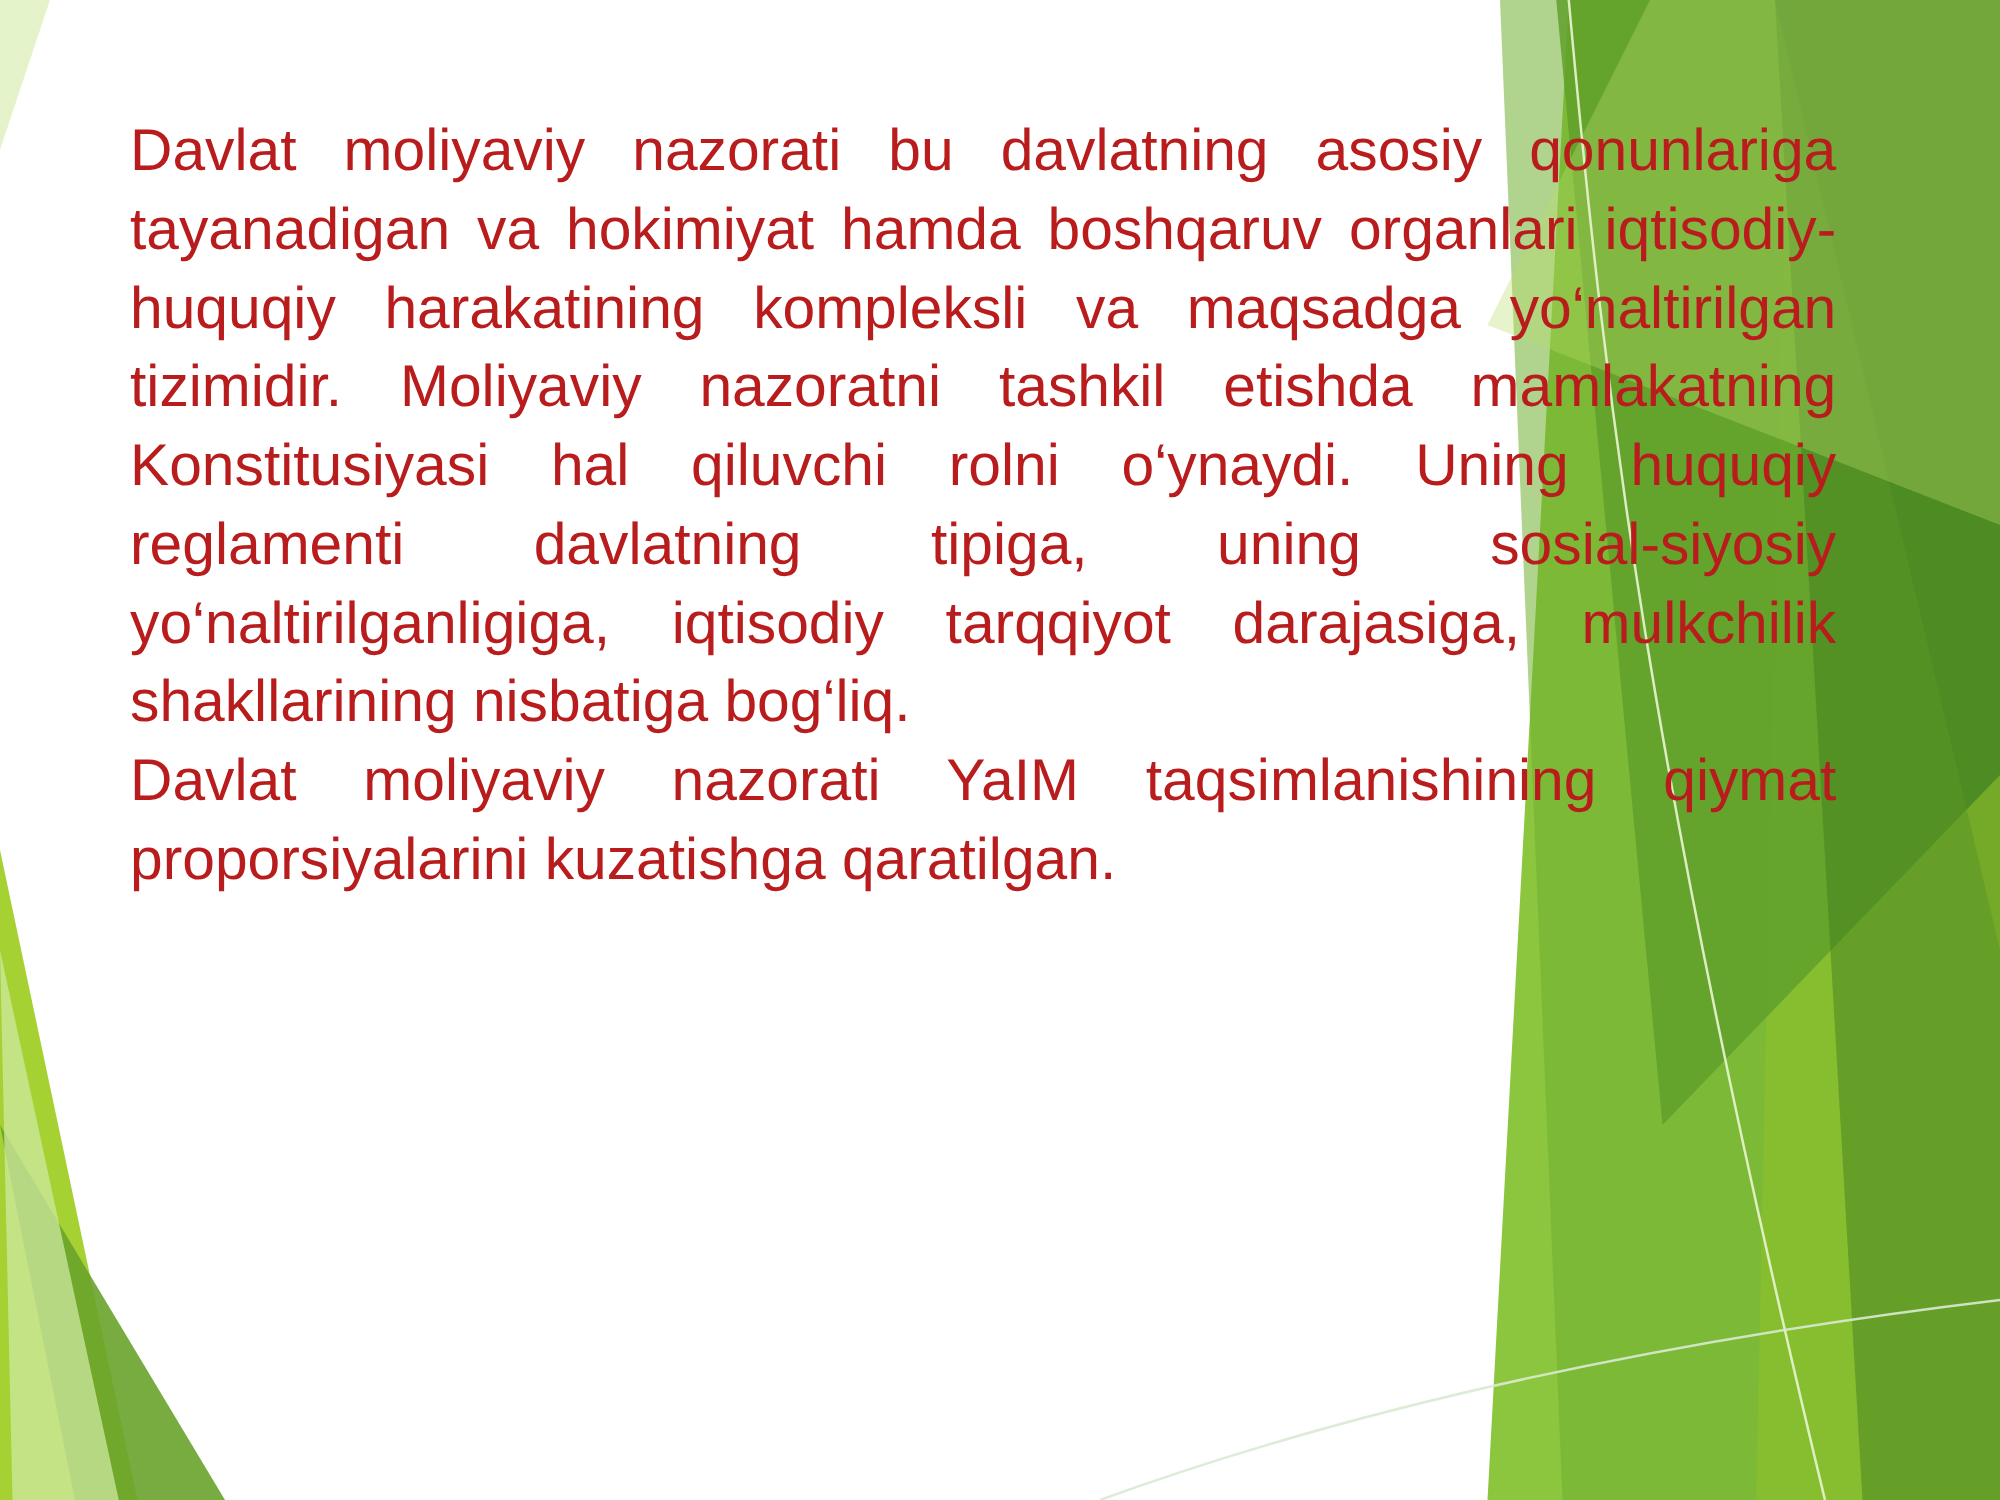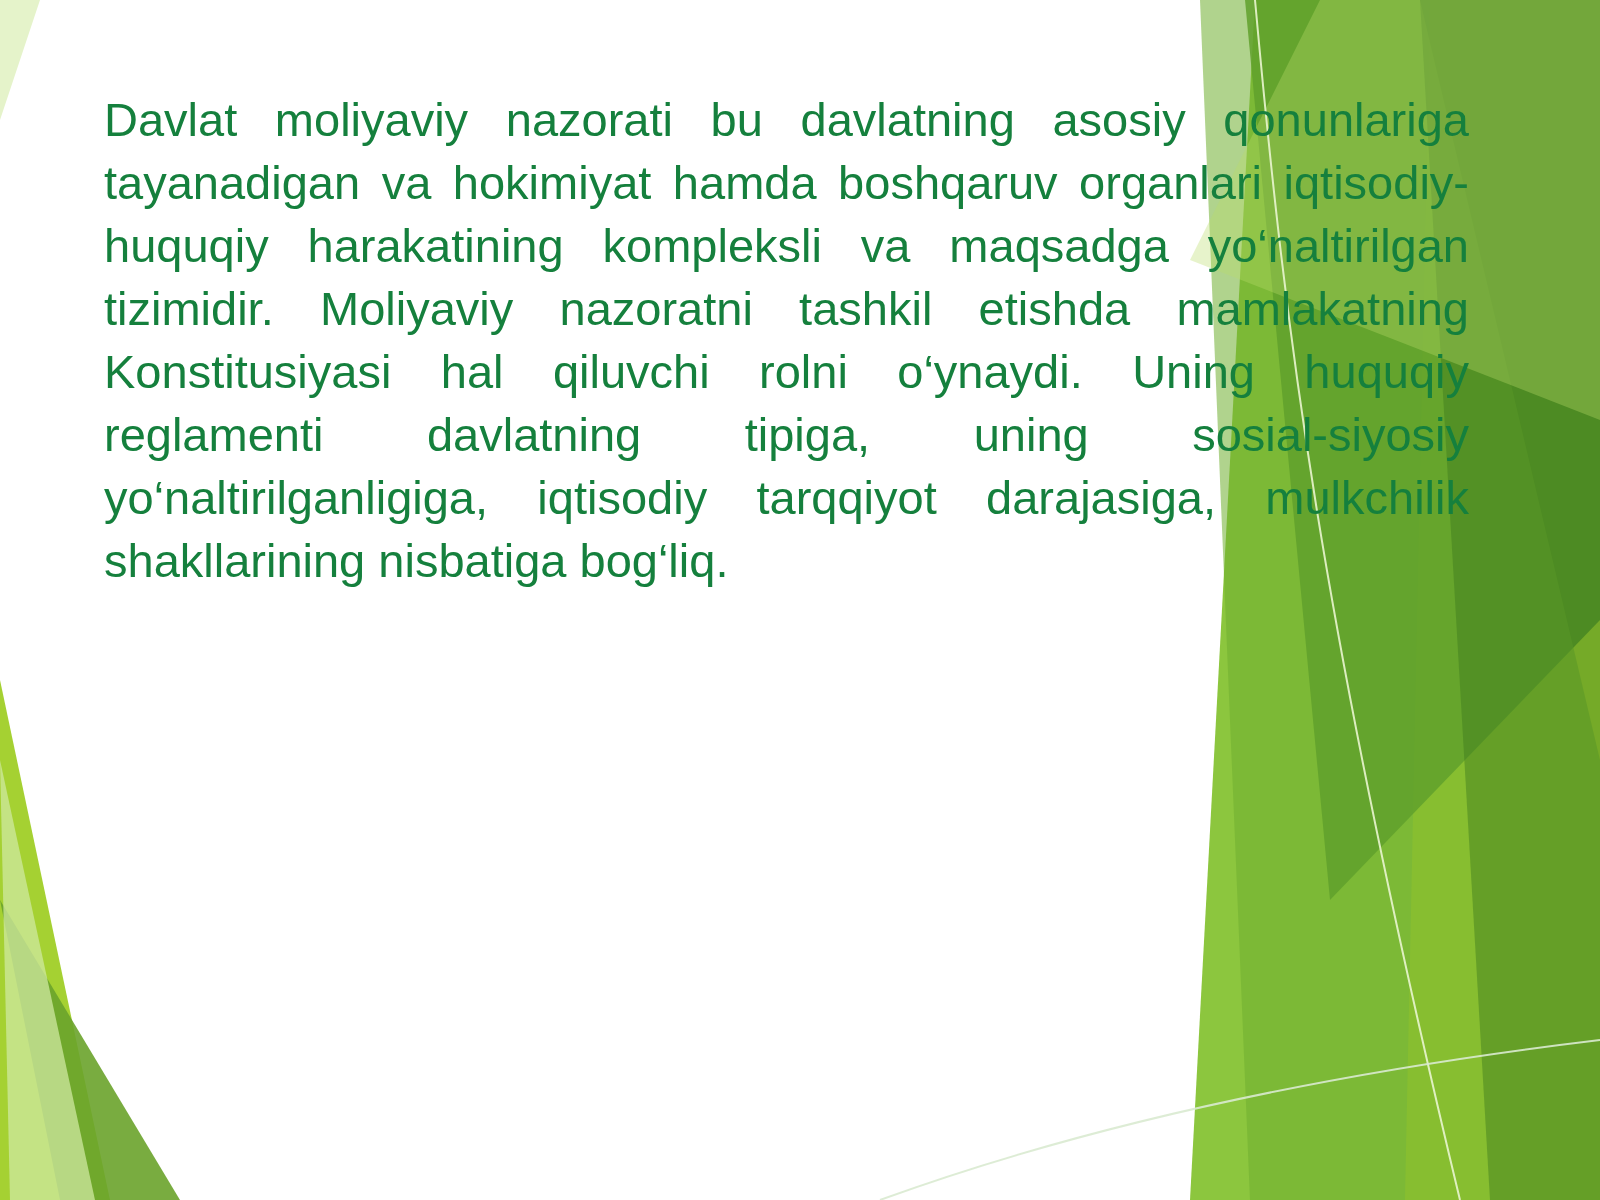"Davlat moliyaviy nazorati bu davlatning" .para { color: #15803d -> #b91c1c }
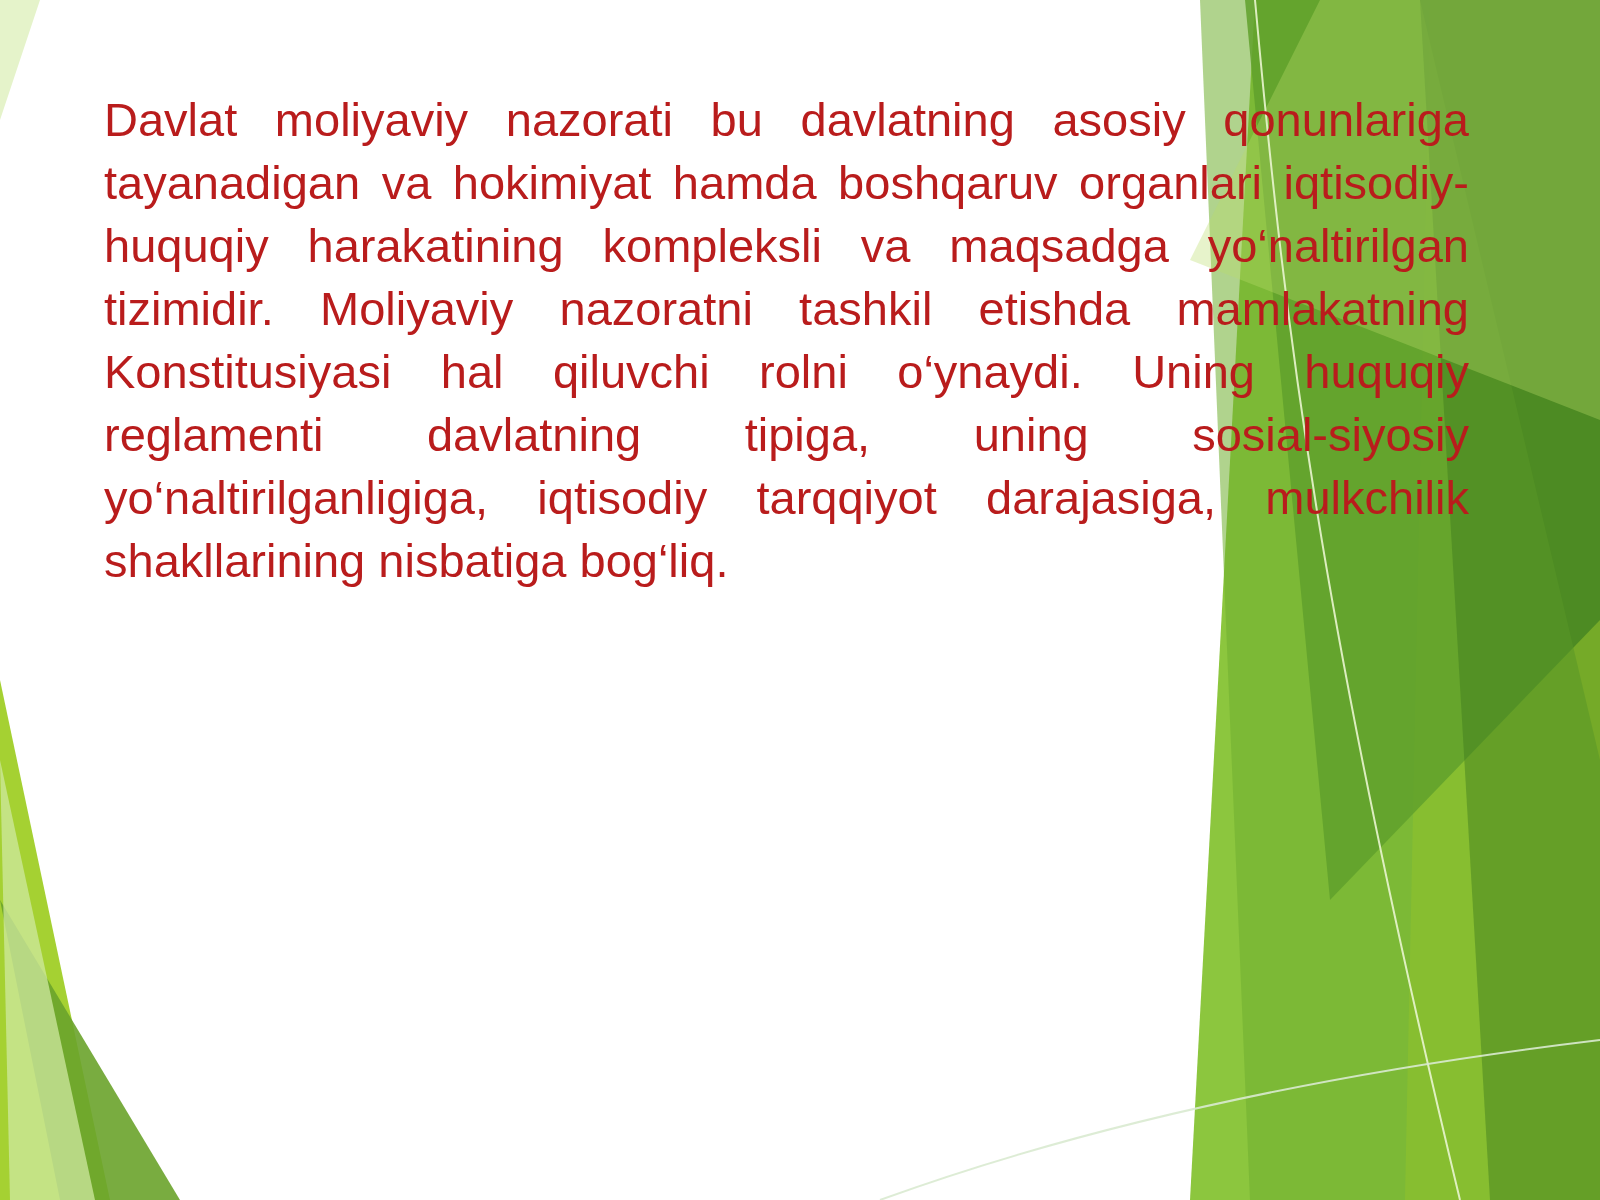"Davlat moliyaviy nazorati YaIM" p.para { html: none -> <p>Davlat moliyaviy nazorati YaIM taqsimlanishining qiymat proporsiyalarini kuzatishga qaratilgan.</p> }
